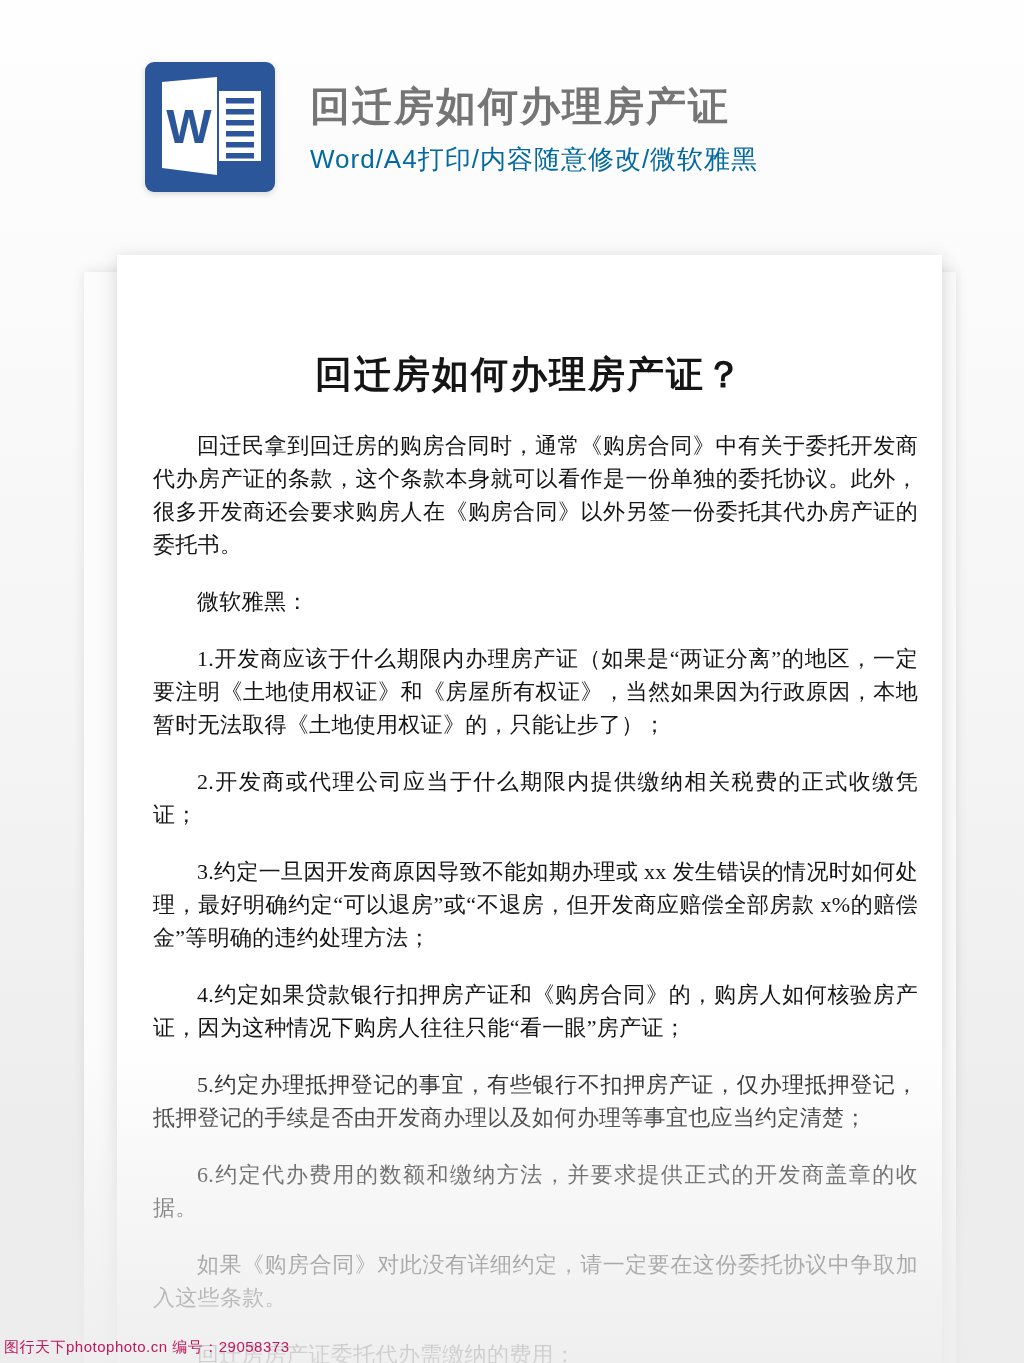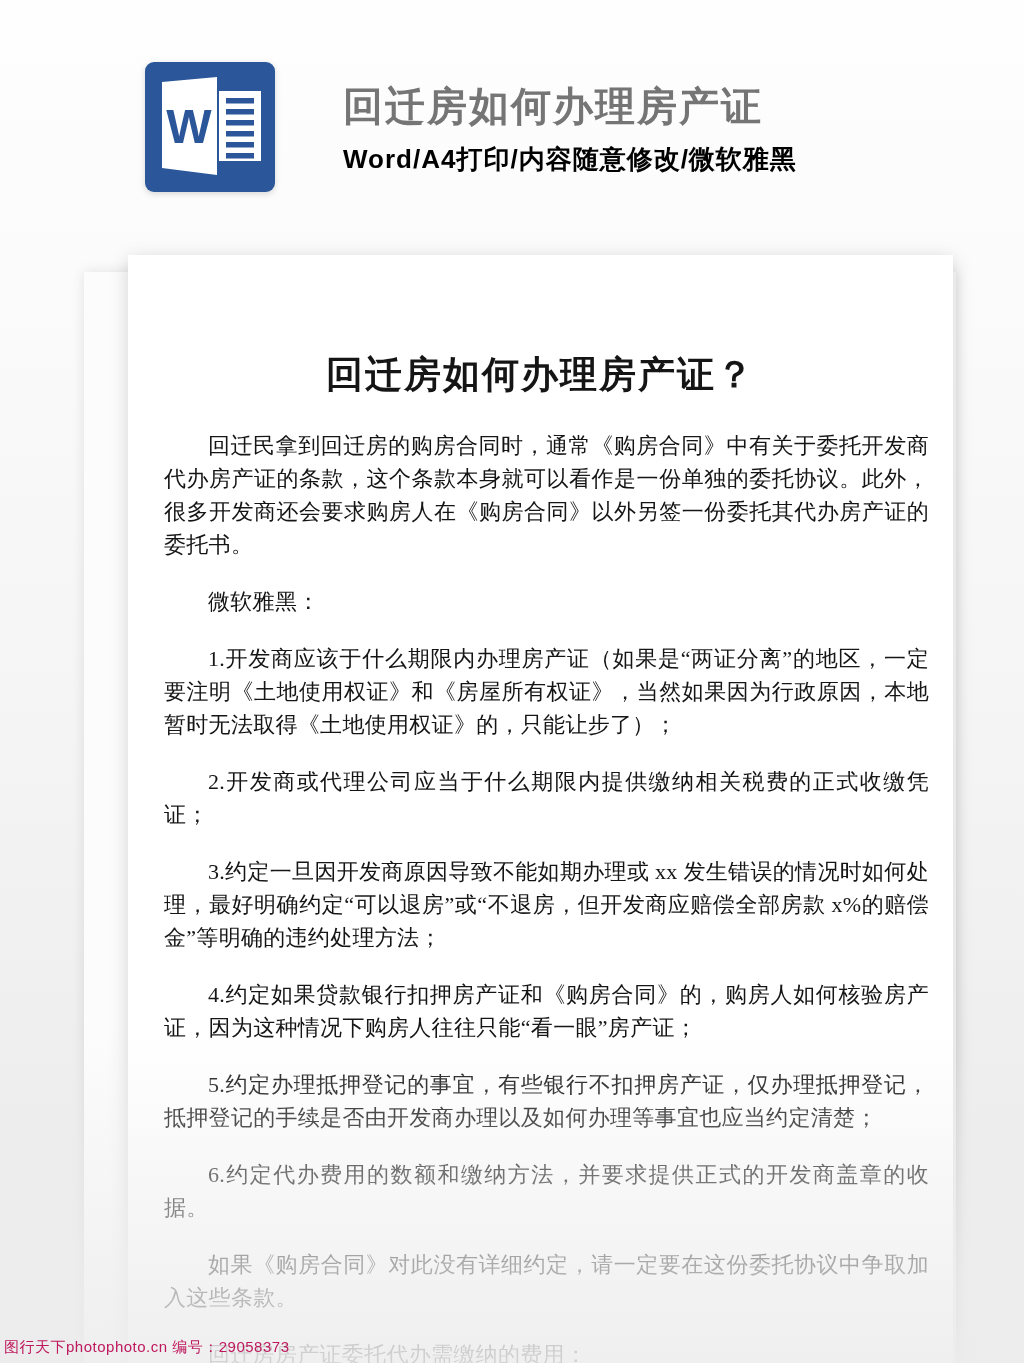"回迁房如何办理房产证" .header-text { margin-left: 68px -> 35px }
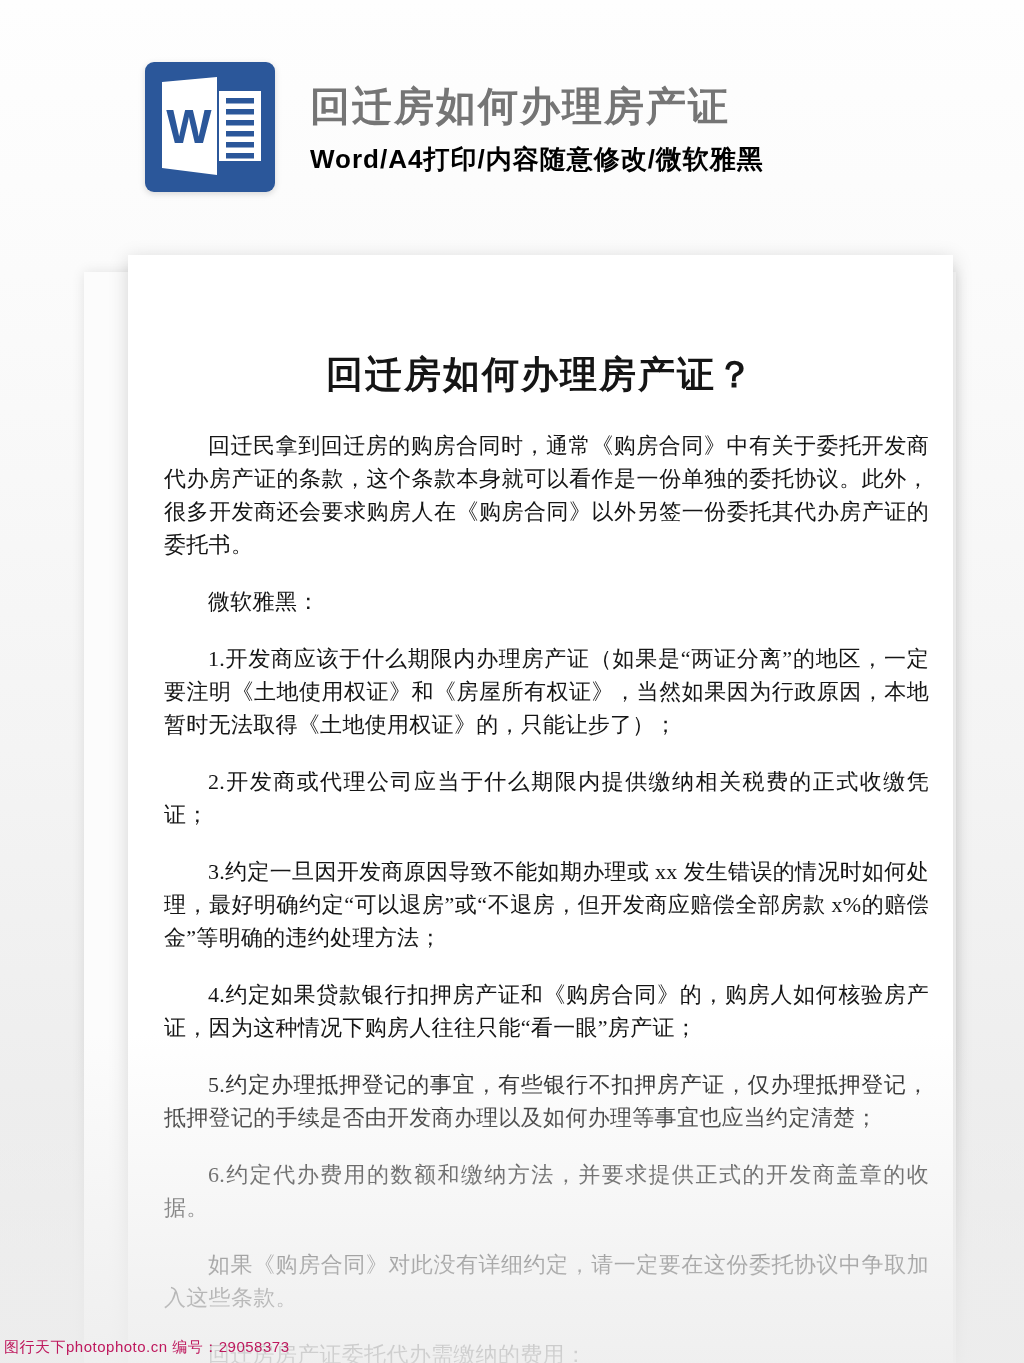"Word/A4打印/内容随意修改/微软雅黑" .listing-subtitle { color: #000000 -> #0369a1; font-weight: 700 -> 400 }
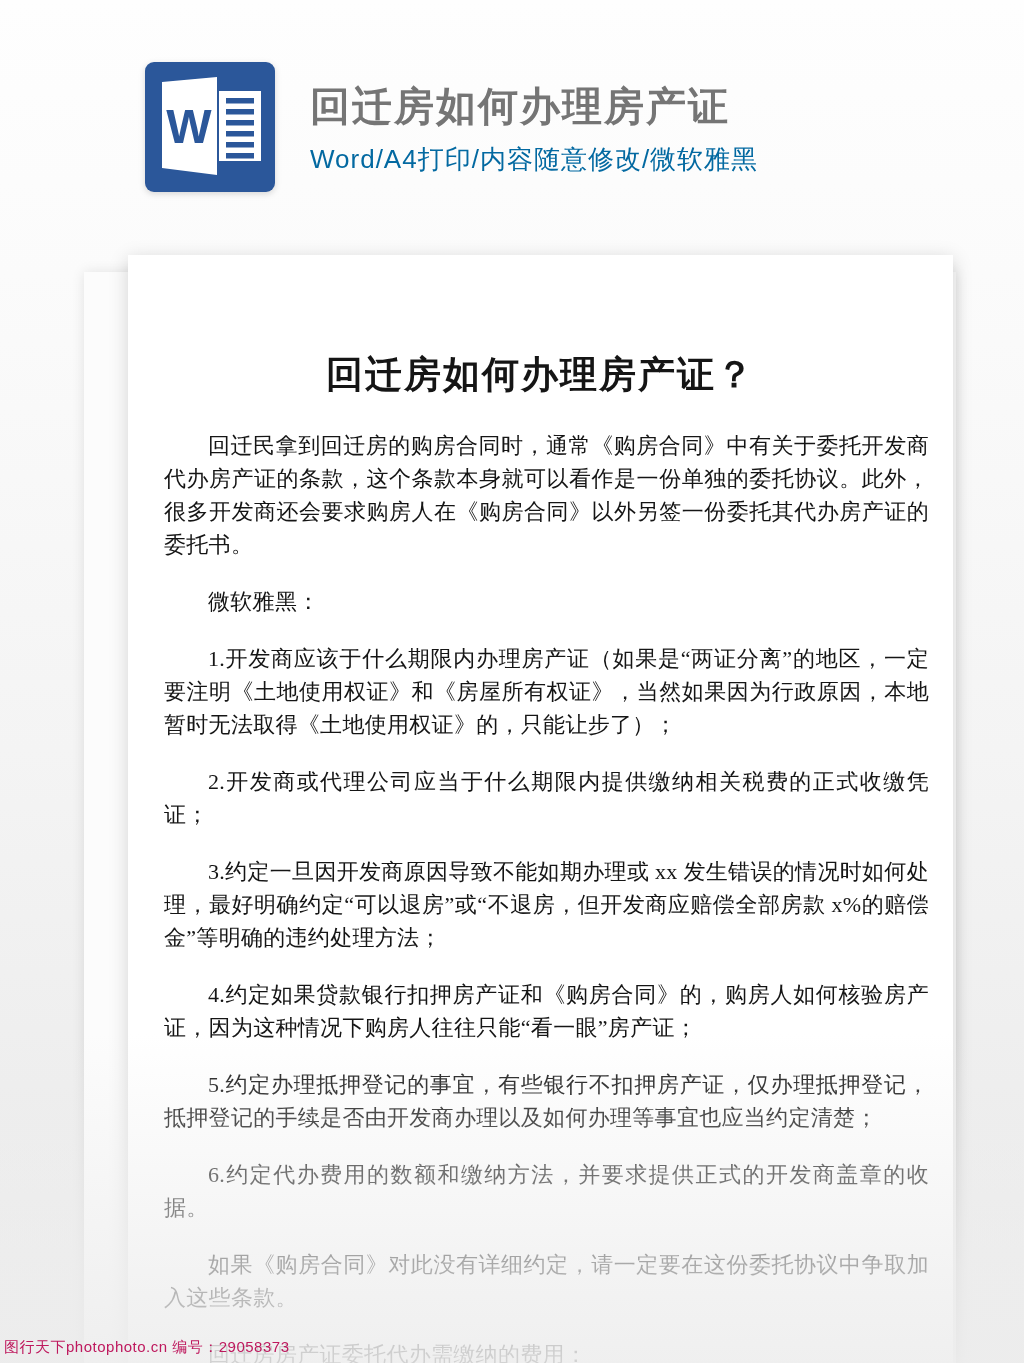"回迁房如何办理房产证？" .page-front { left: 128px -> 117px }
